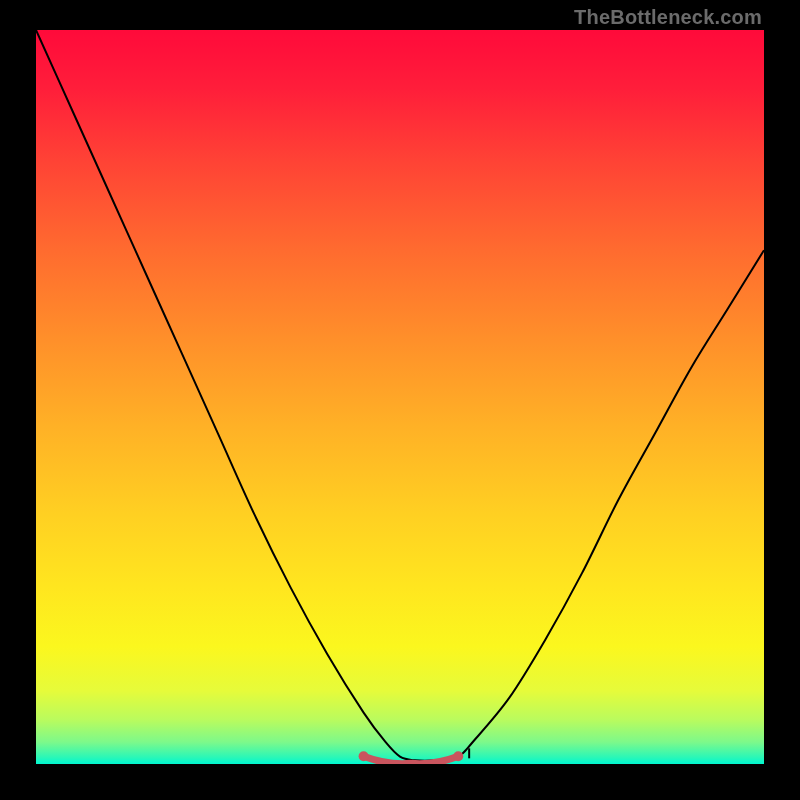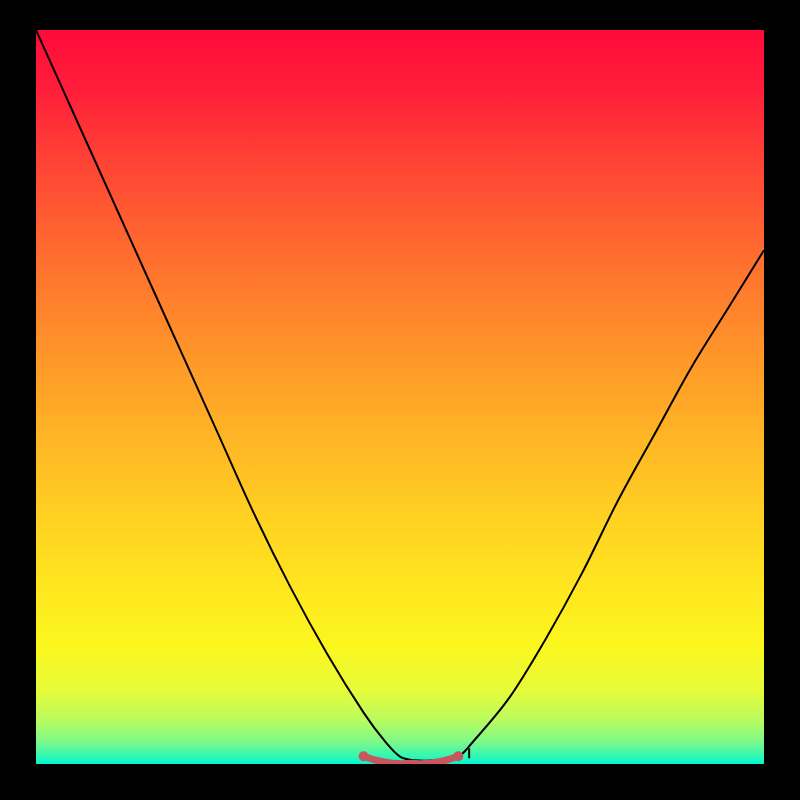"TheBottleneck.com" div.watermark { html: none -> <div>TheBottleneck.com</div> }
